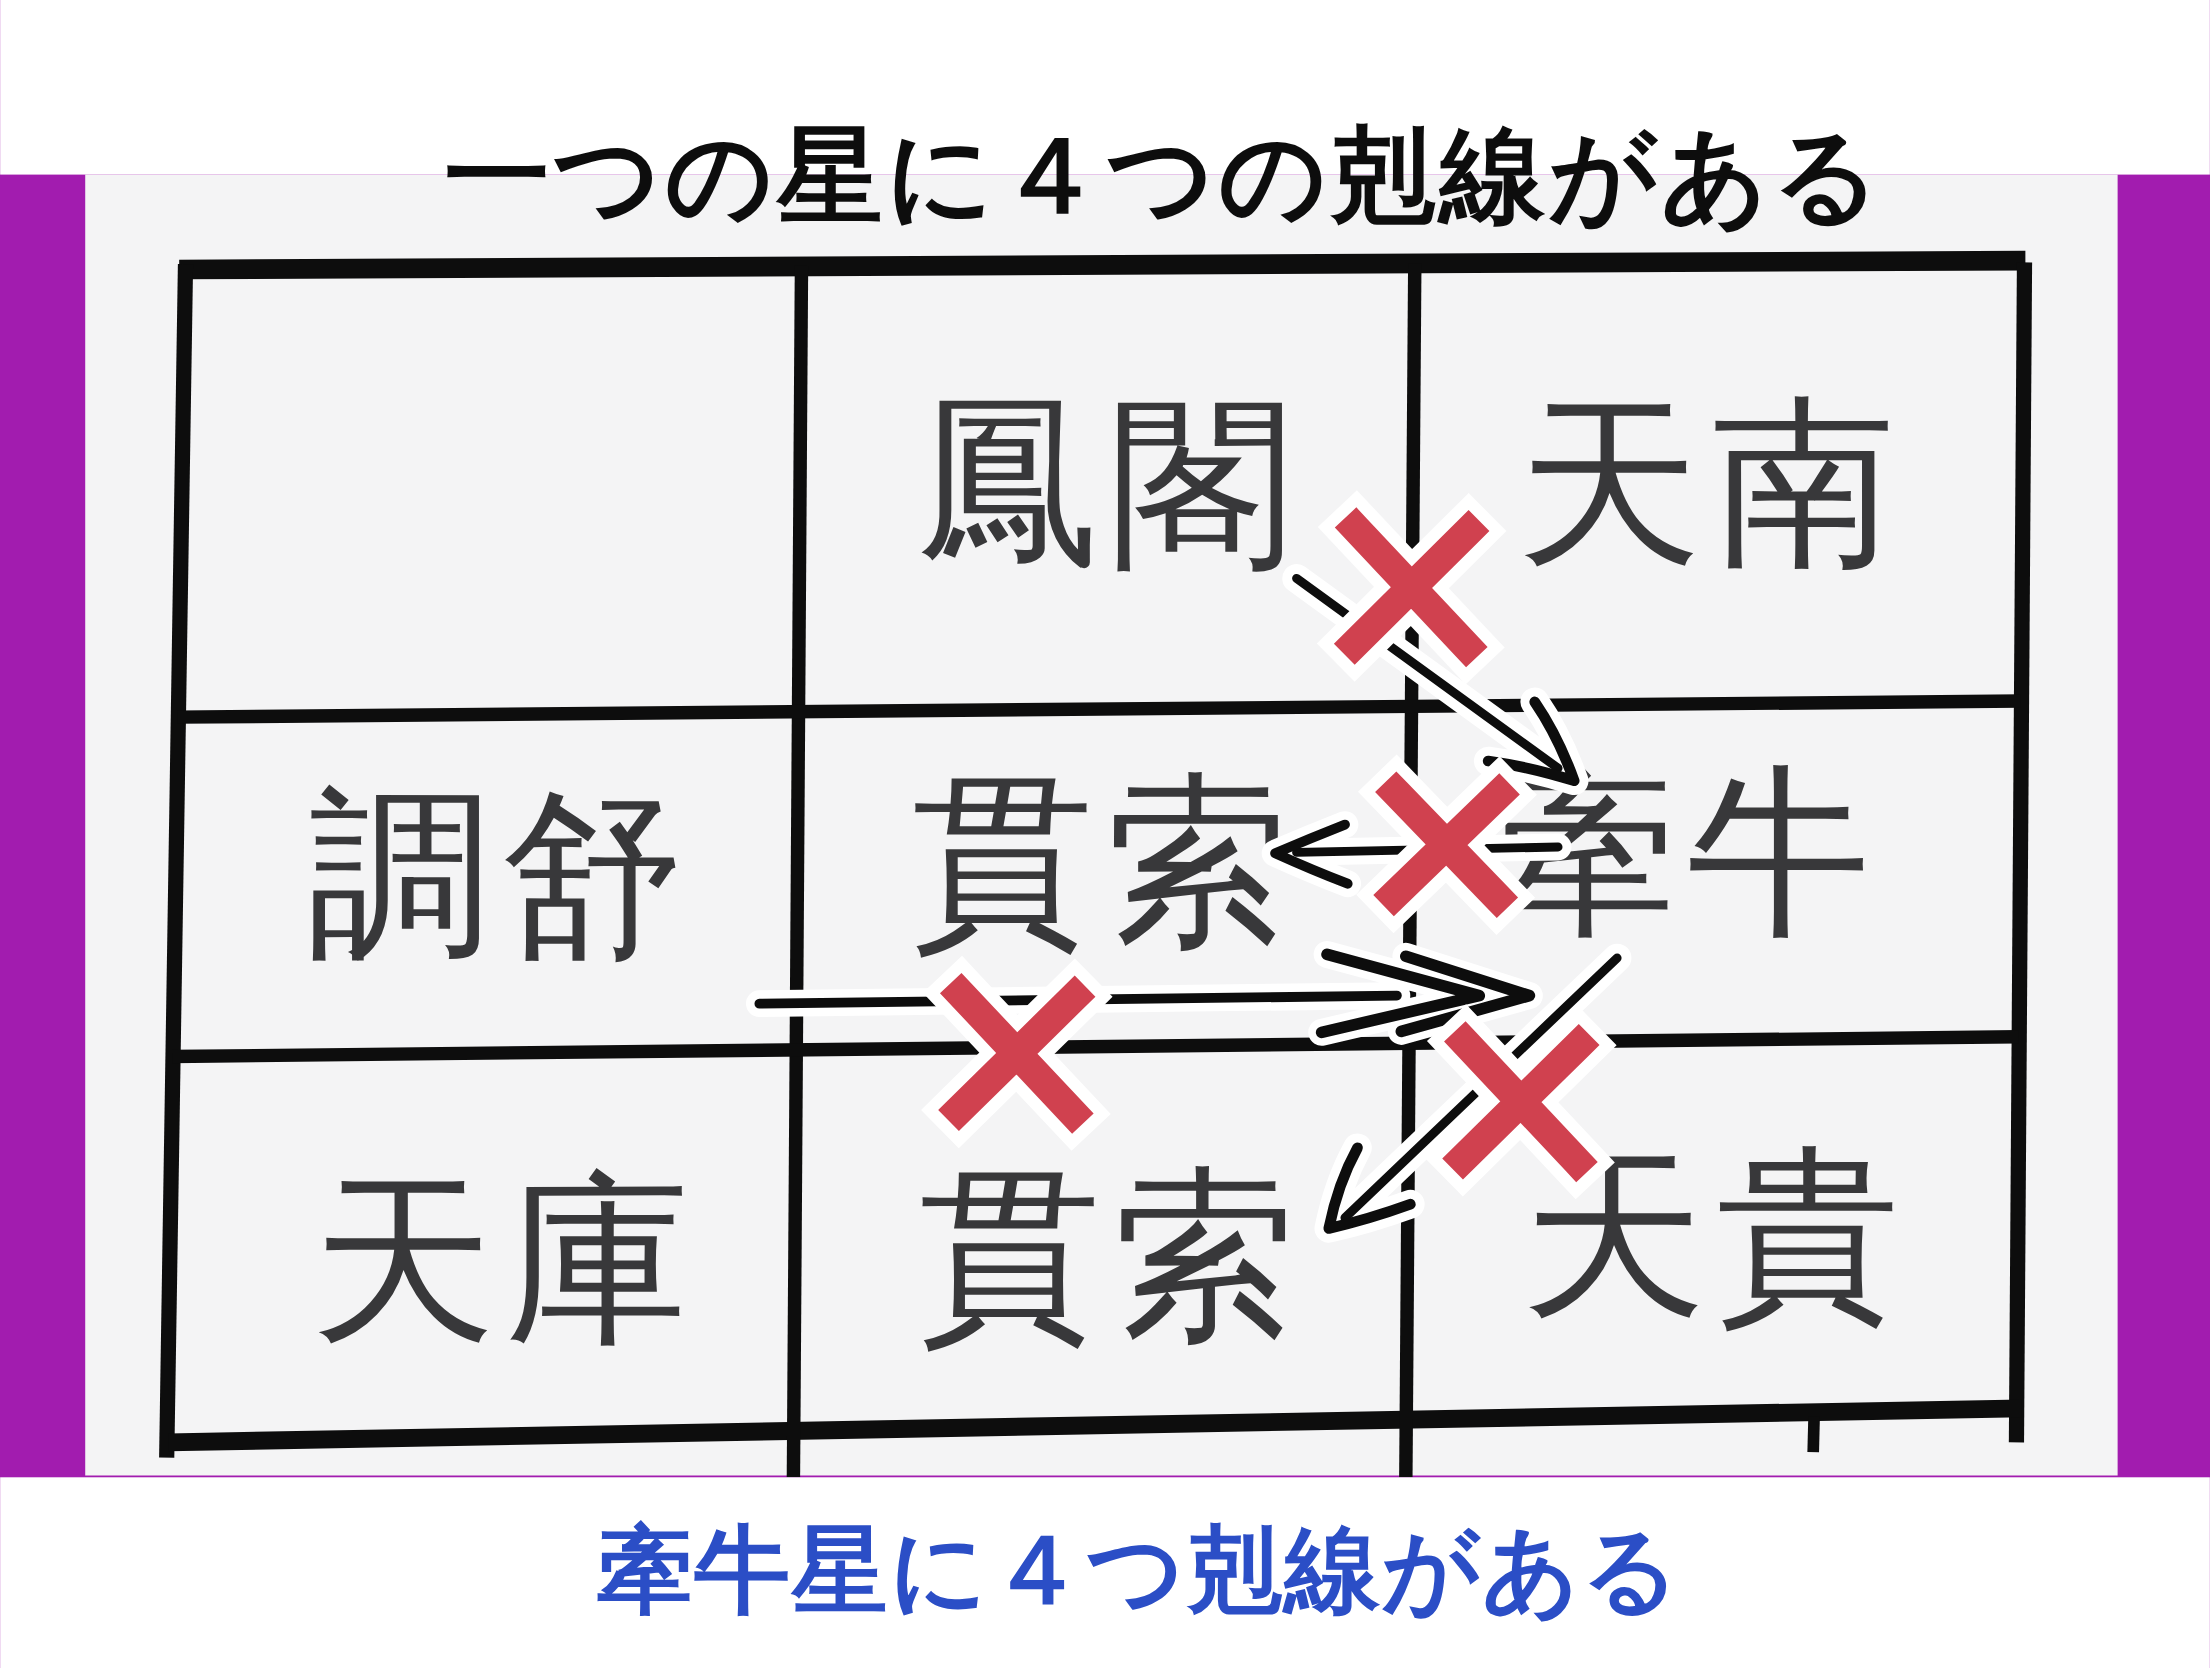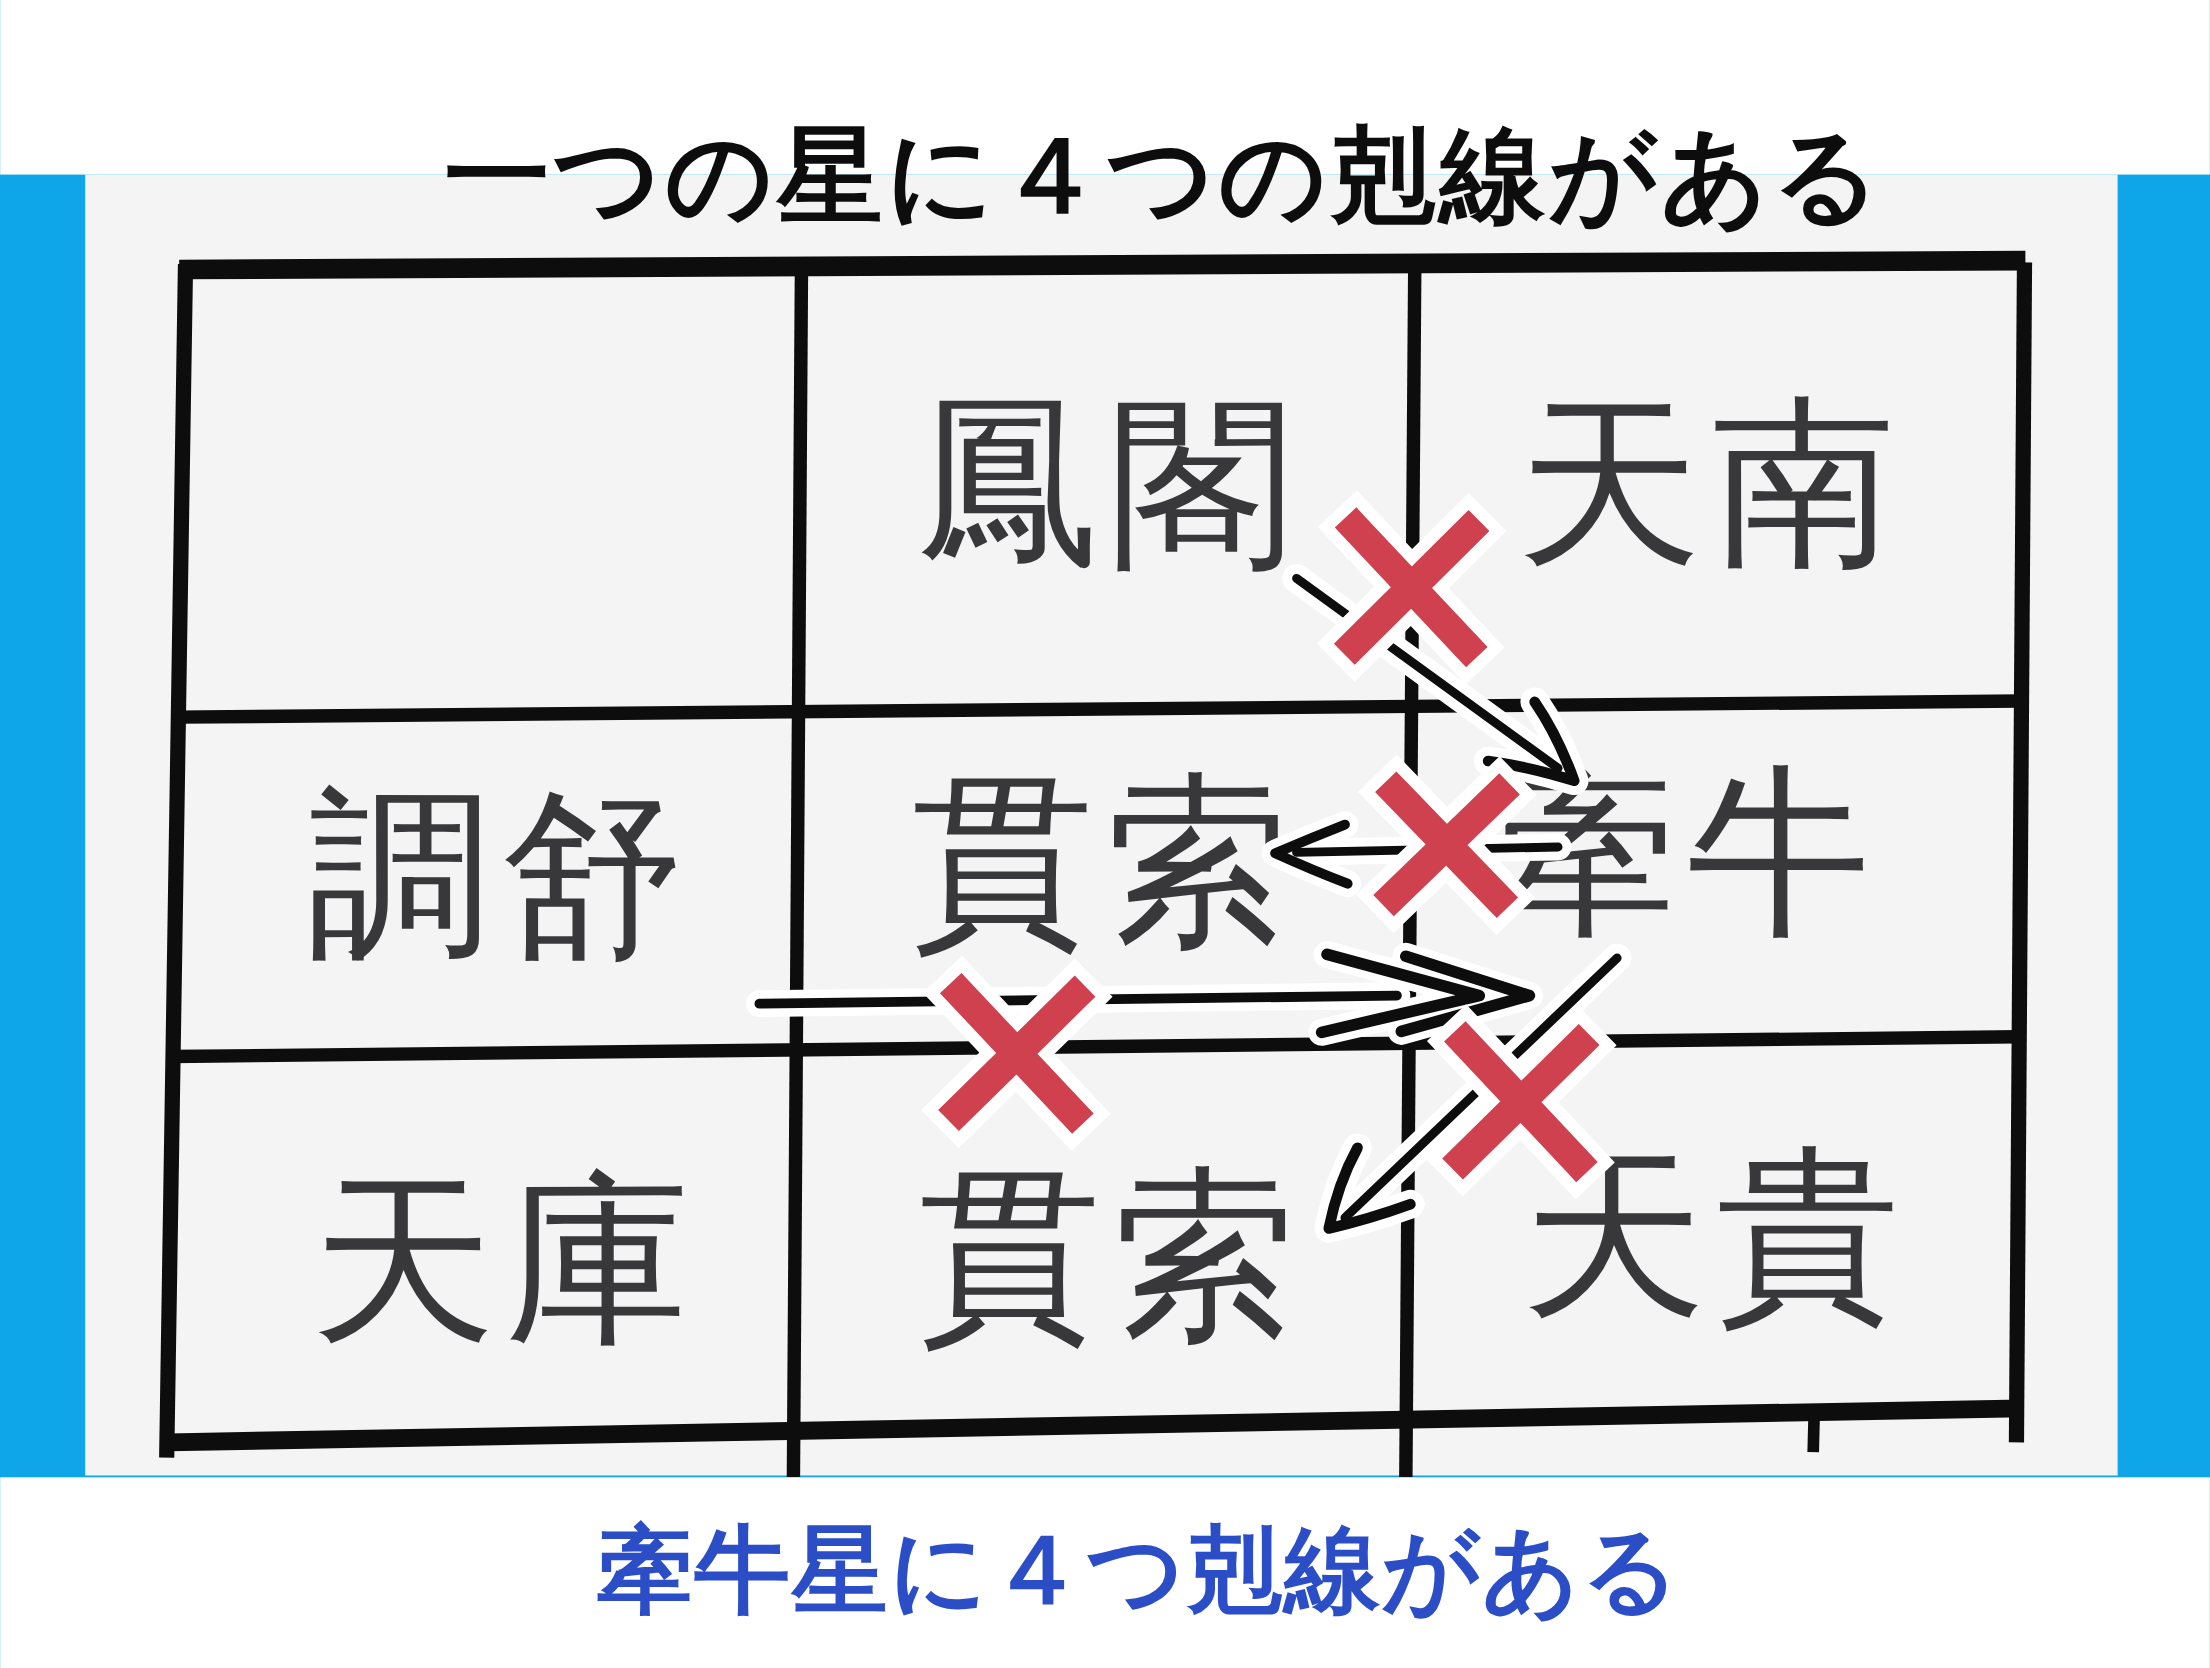"一つの星に４つの剋線がある" .stage { background: #0ea5e9 -> #a21caf }
